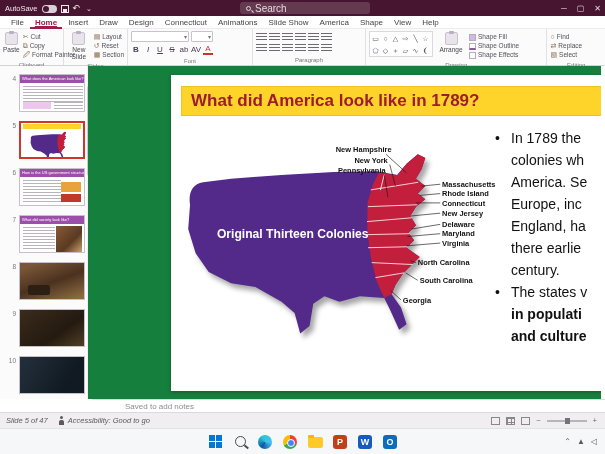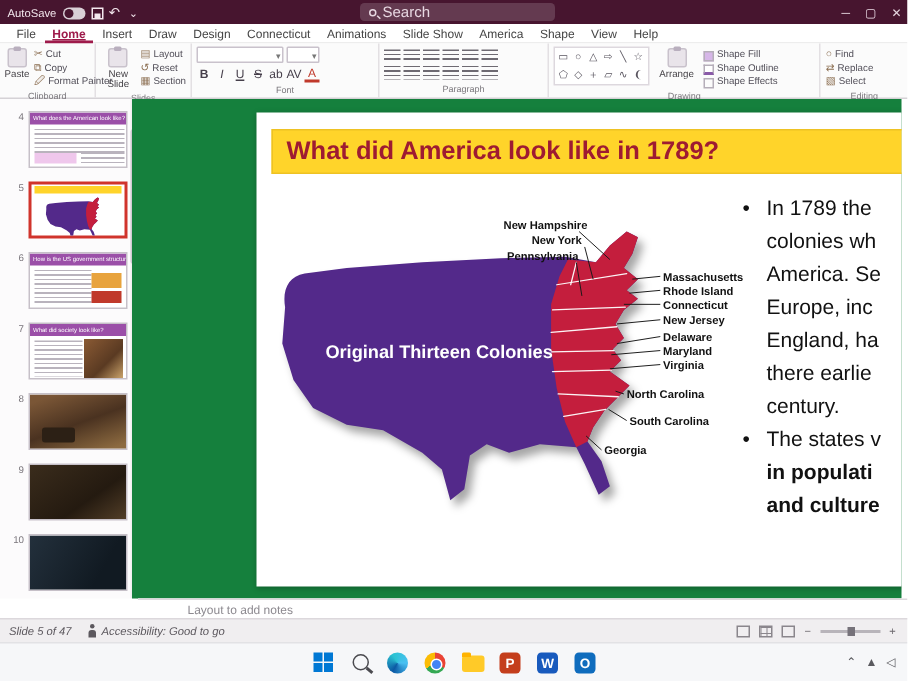"Layout to add notes" span { text: Layout -> Saved }
